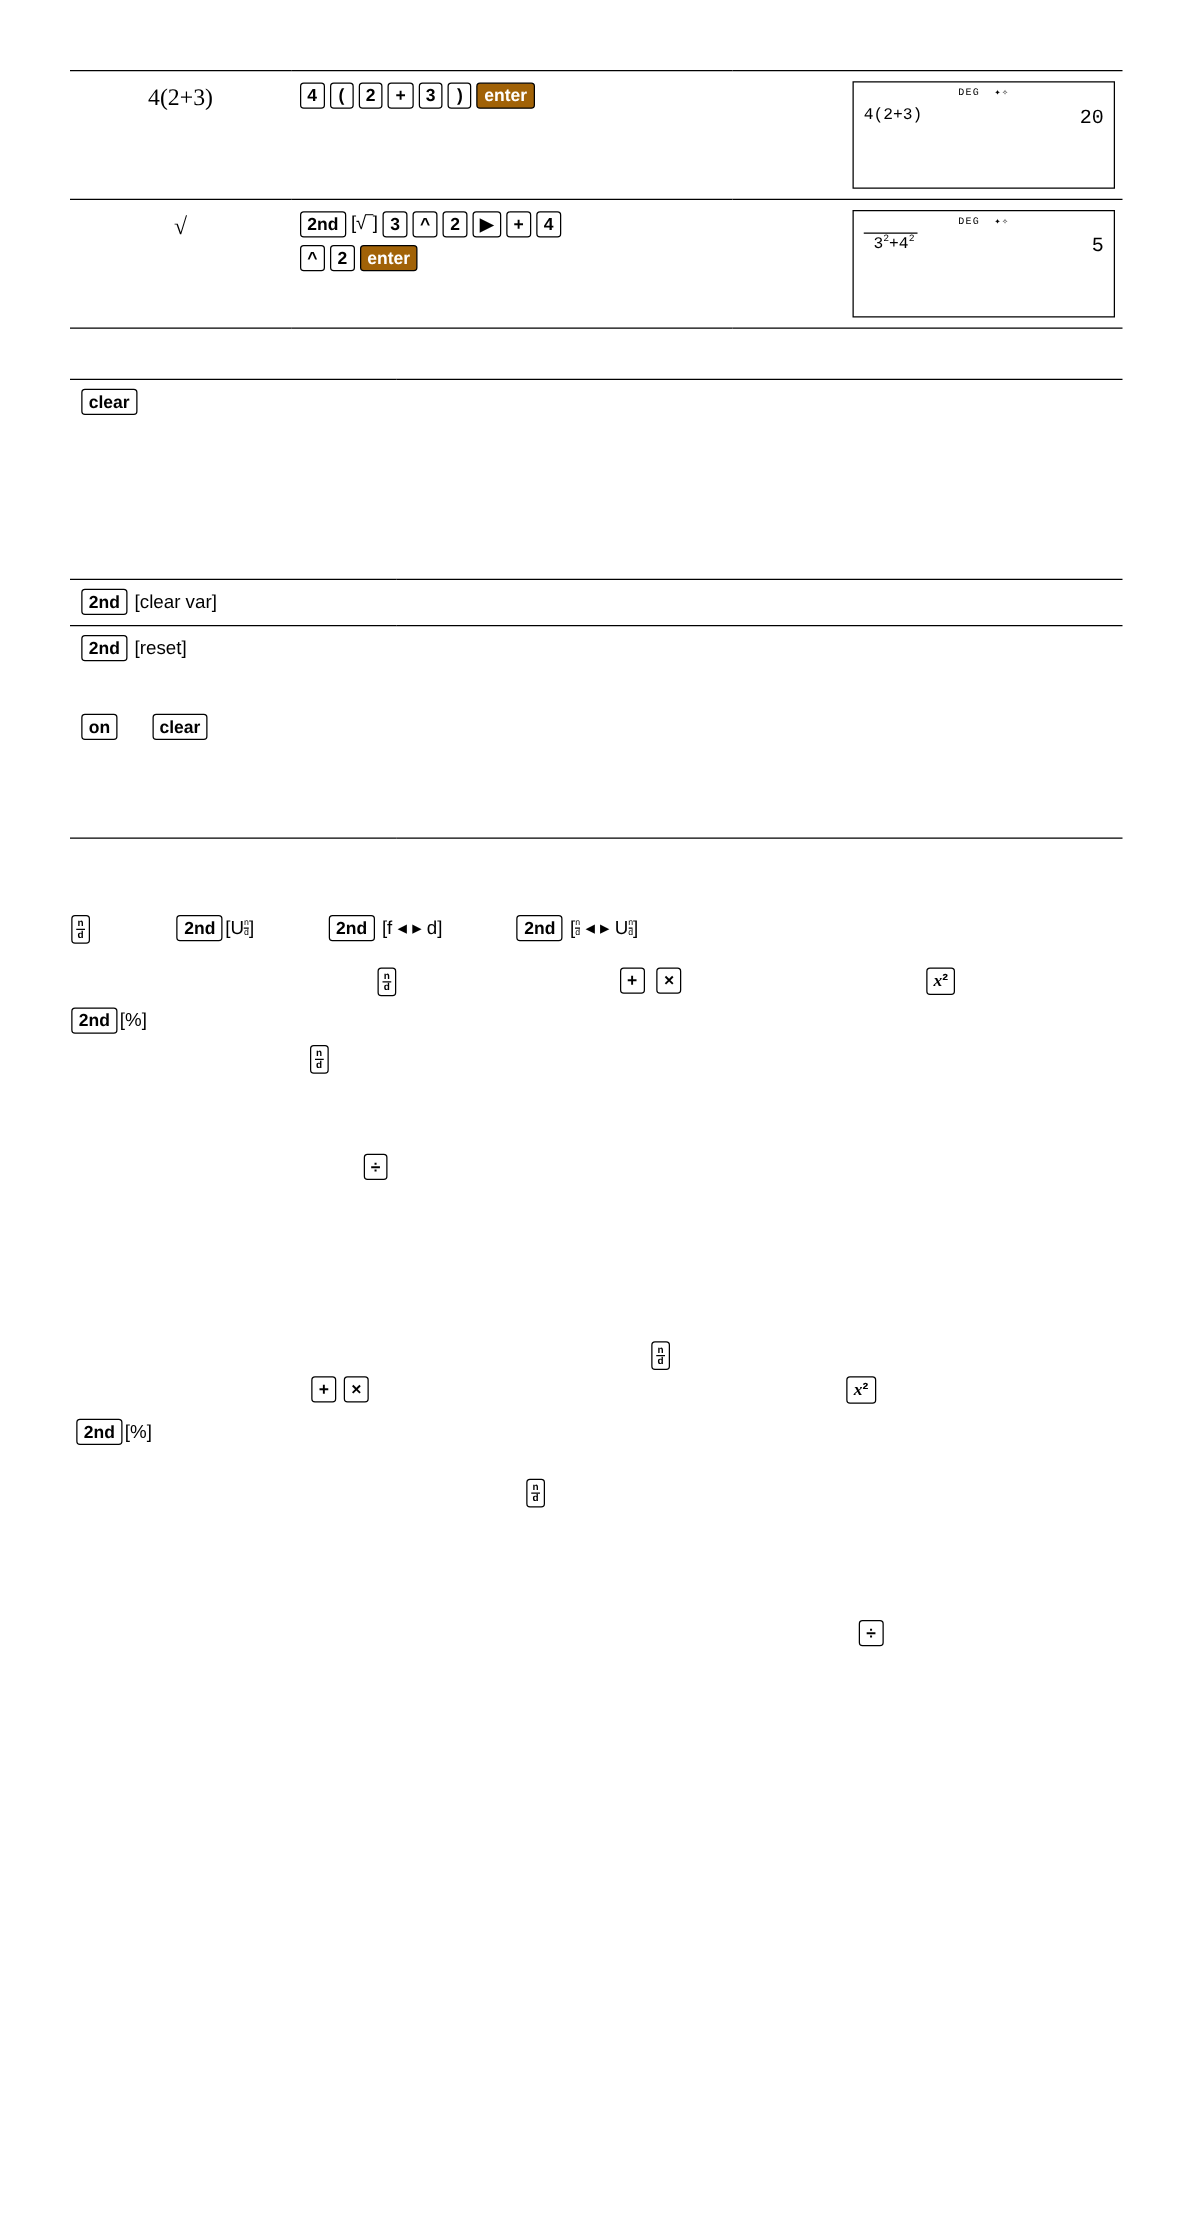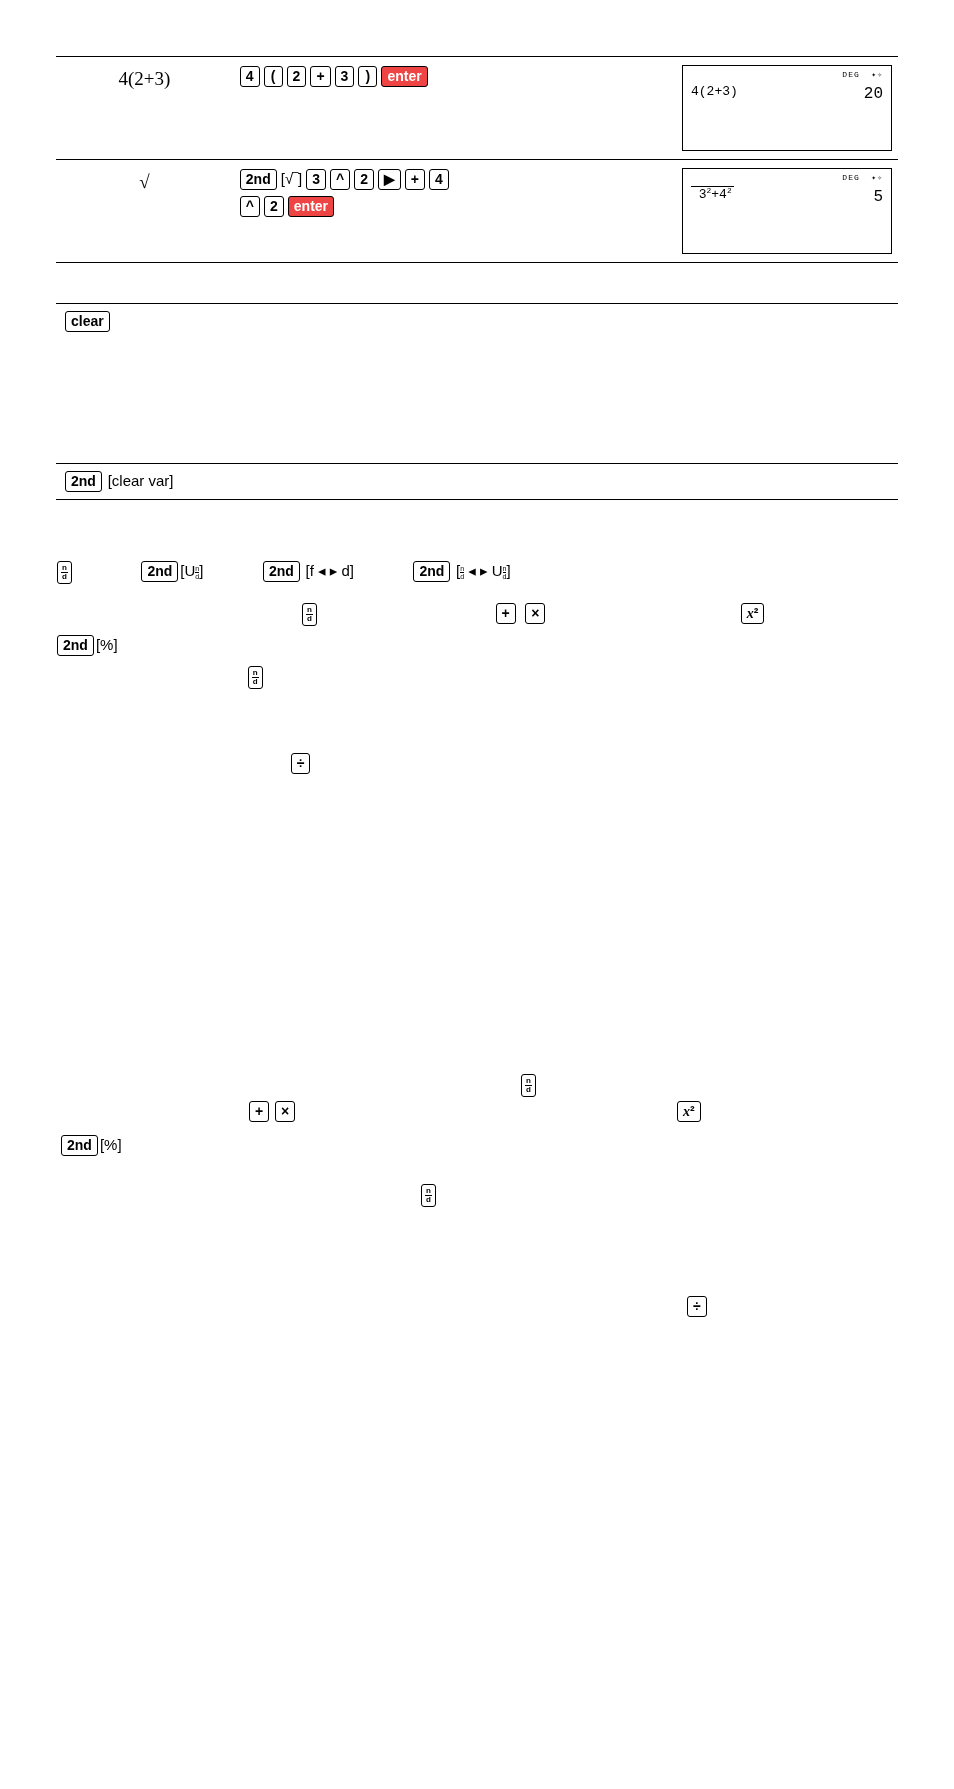"enter" .key.blk { background: #ef4444 -> #a16207 }
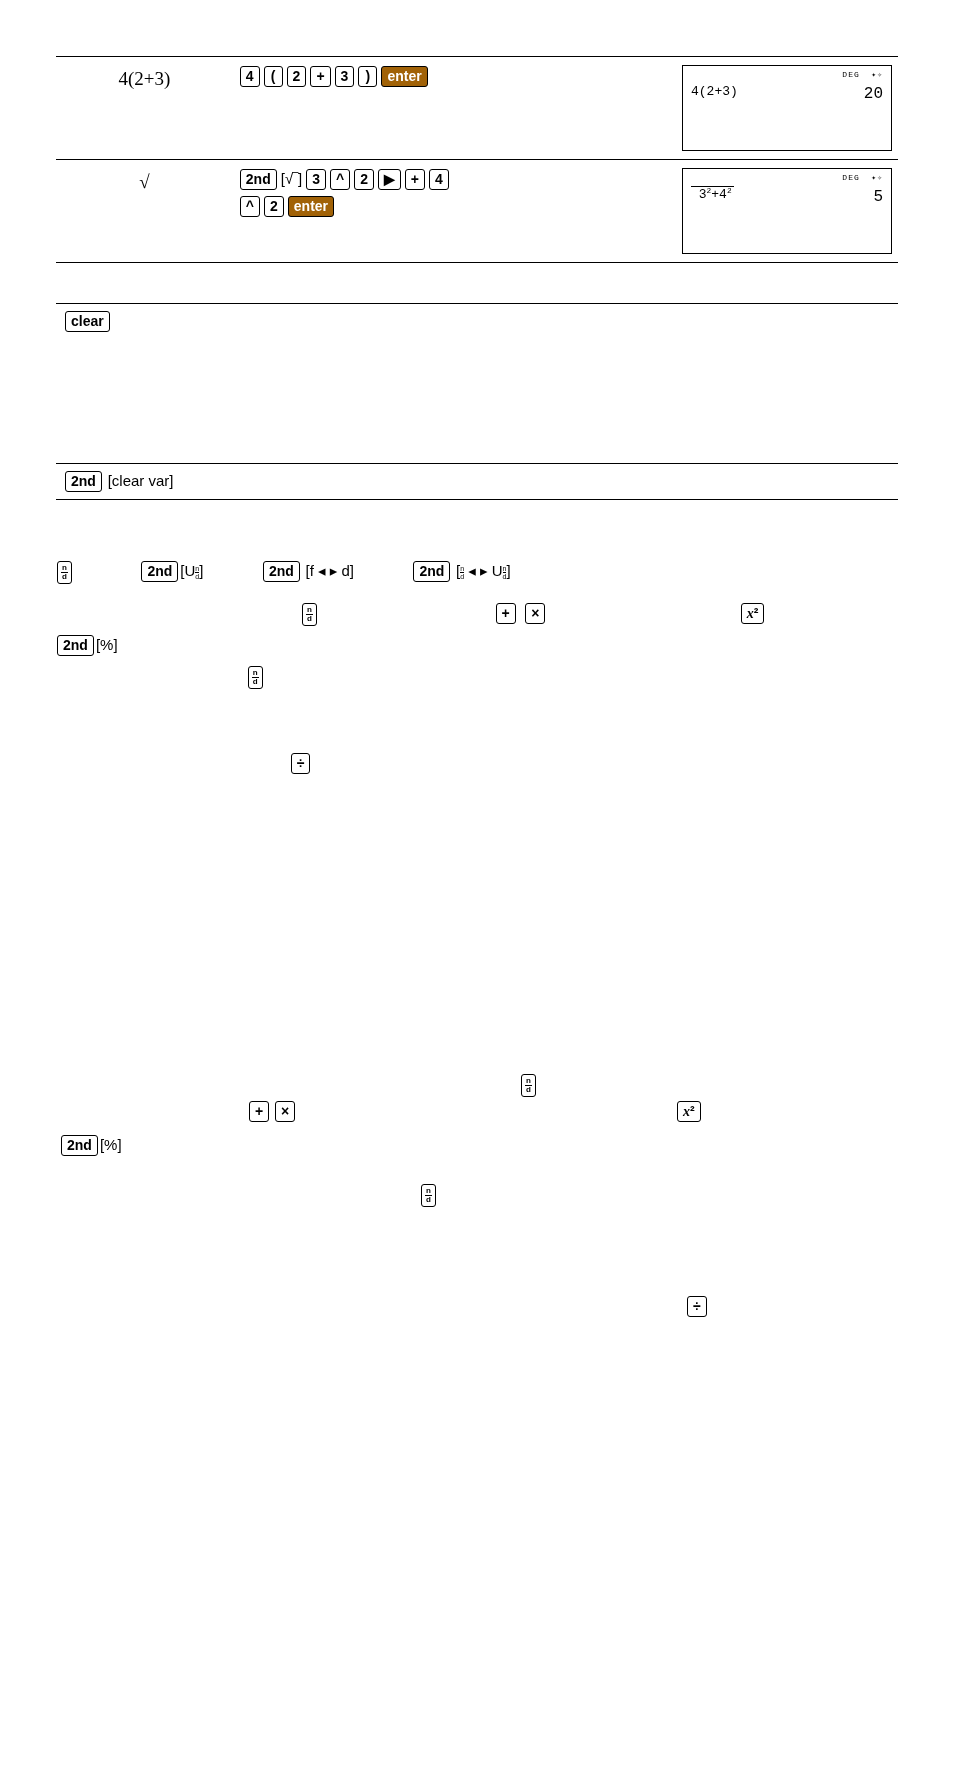"DEG ✦✧" .disp-hdr { text-align: right -> center }
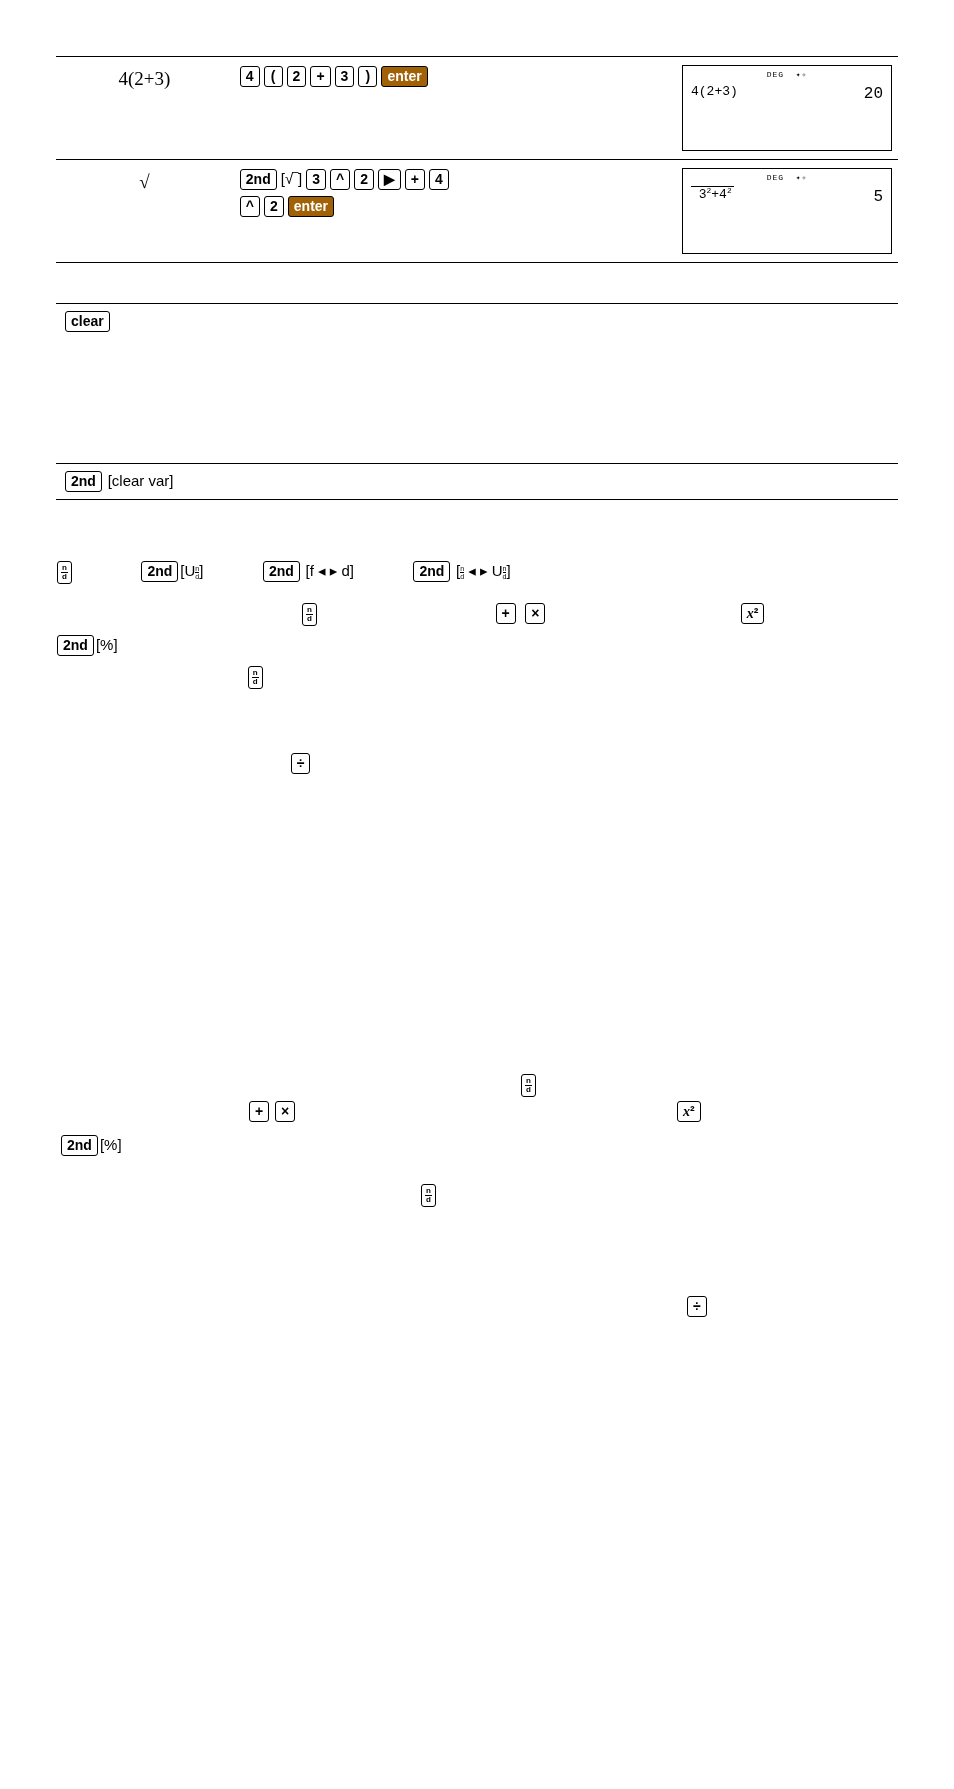"2nd reset" tr { html: none -> <tr> <td> <div> <span>2nd</span> <span>reset</span> </div> <div></div> <div> <span>on</span> <span></span> <span>clear</span> </div> </td> <td></td> </tr> }
